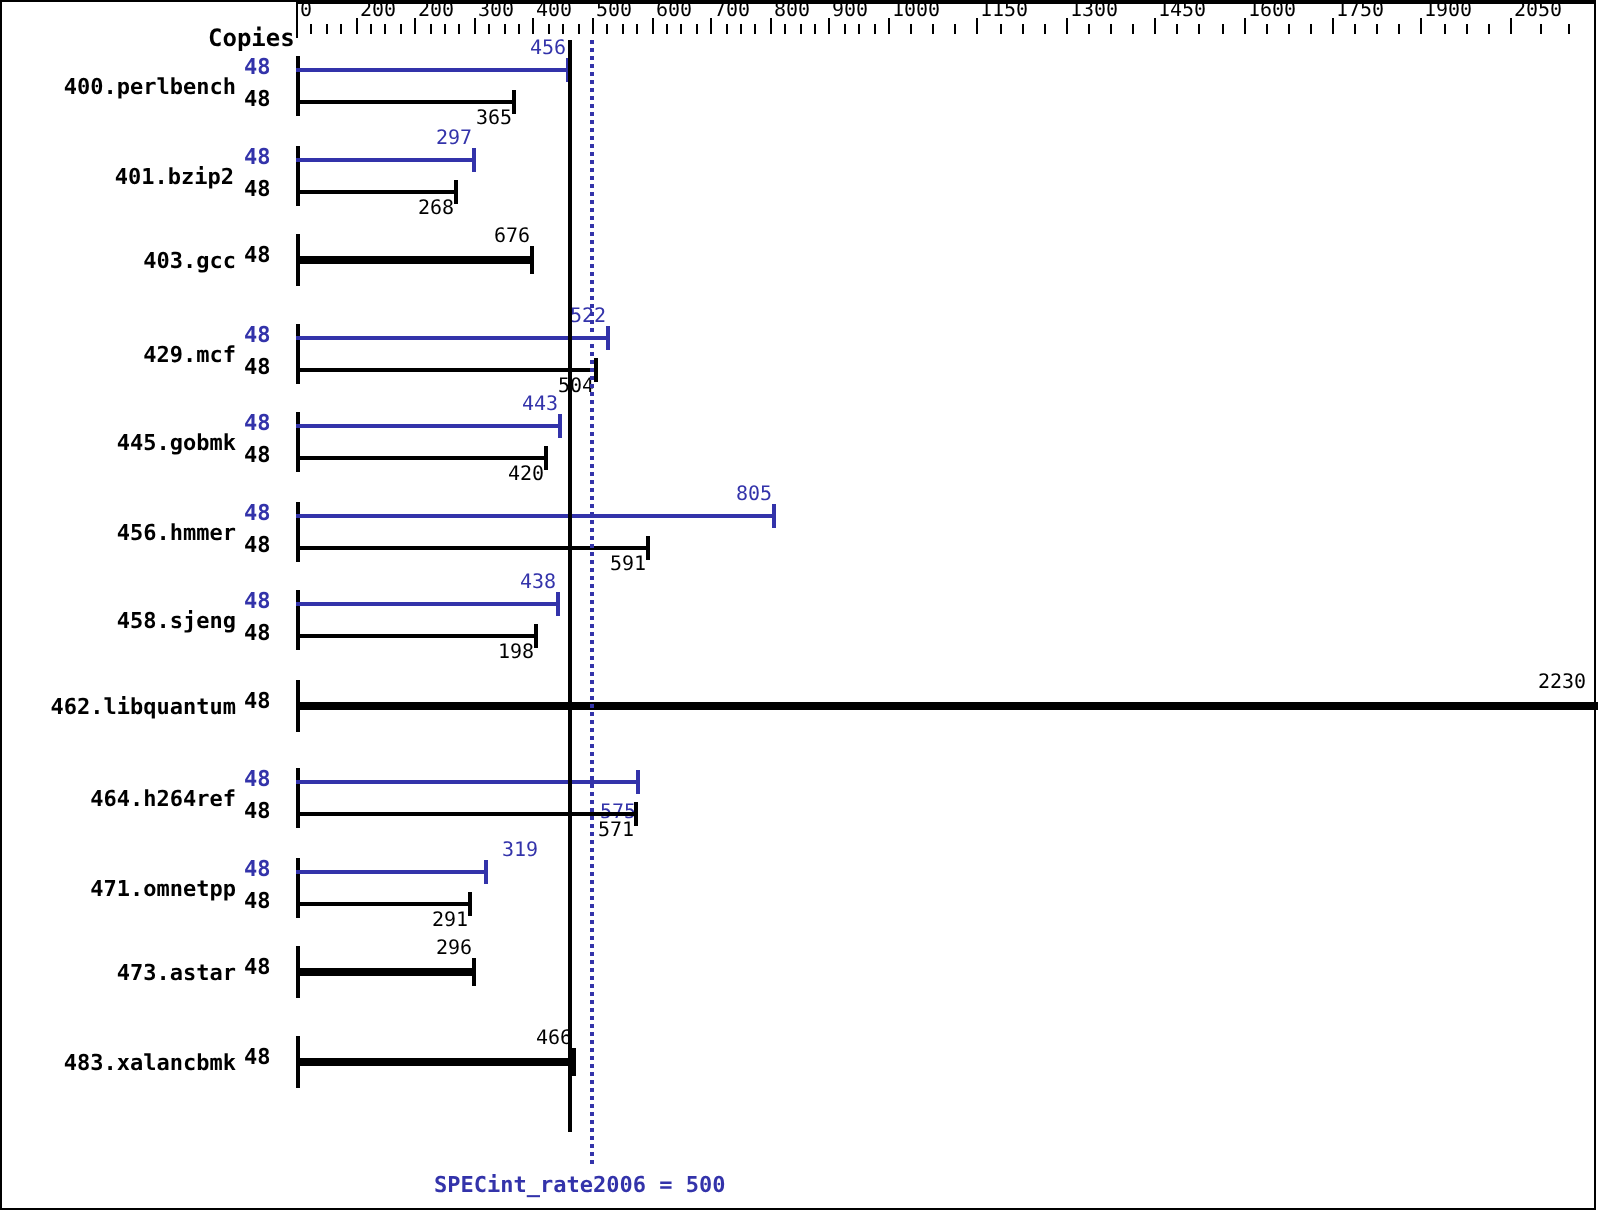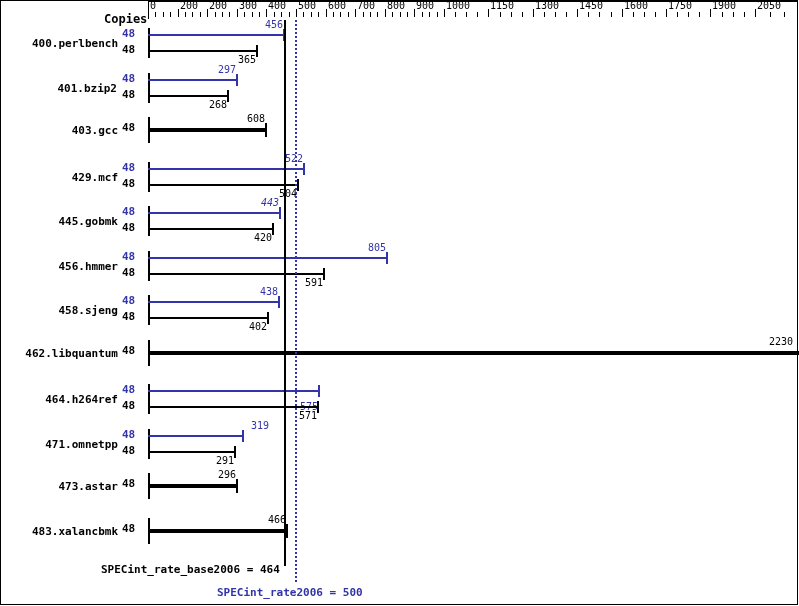"608" div.vallabel { text: 608 -> 676 }
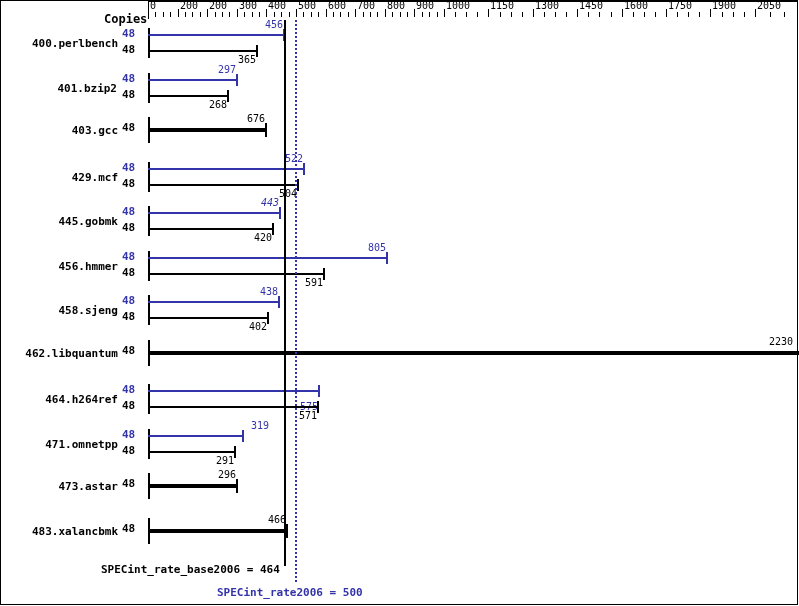"443" div.vallabel { font-style: italic -> none }
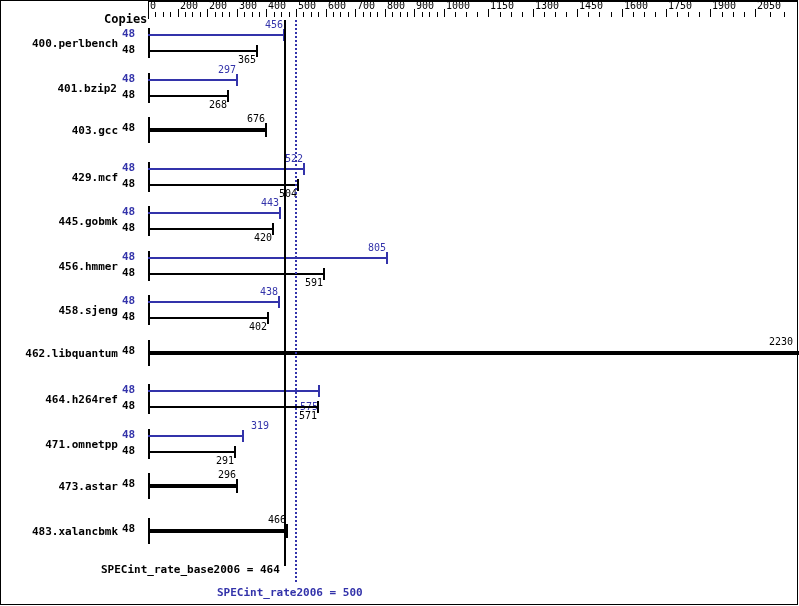"402" div.vallabel { text: 402 -> 198 }
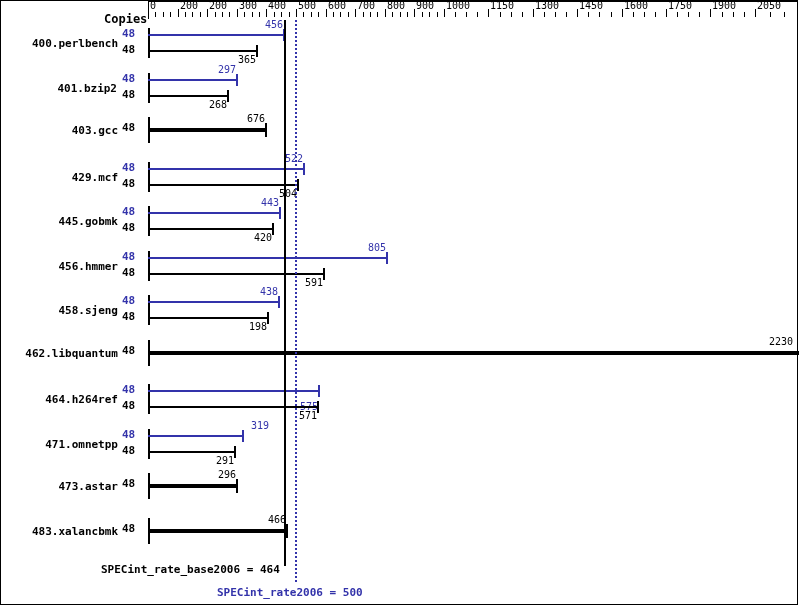"SPECint_rate_base2006 = 464" div.foot-base { html: <div>SPECint_rate_base2006 = 464</div> -> none }
